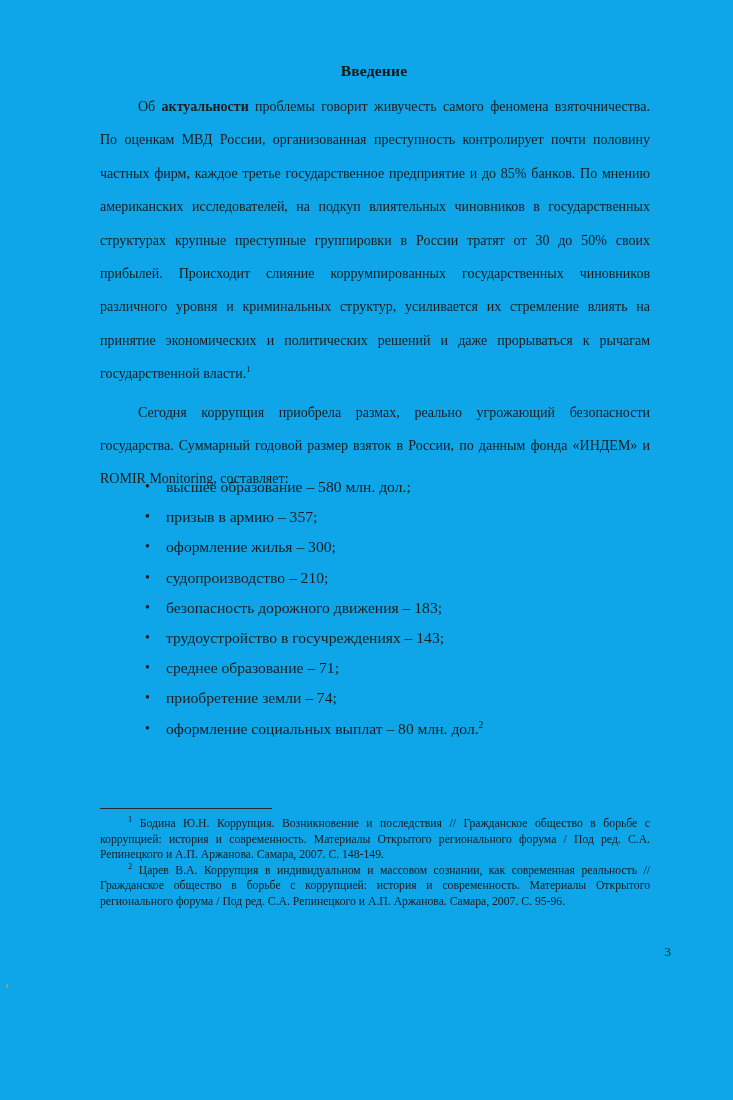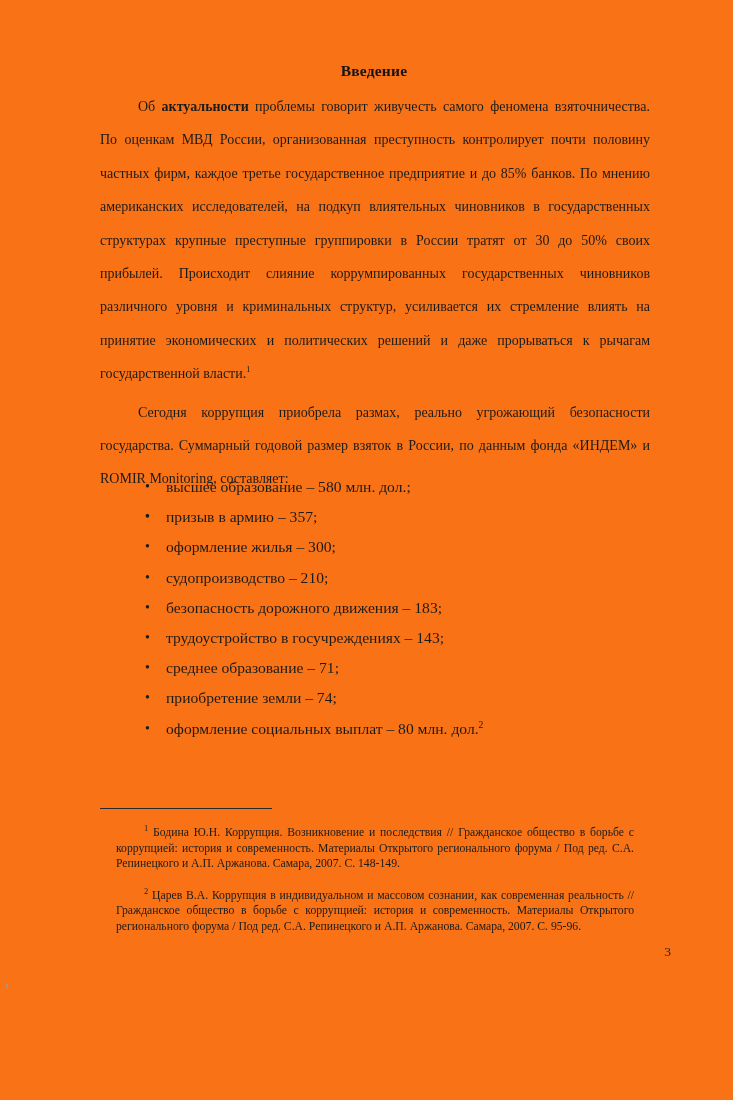"Введение" .page { background: #f97316 -> #0ea5e9 }
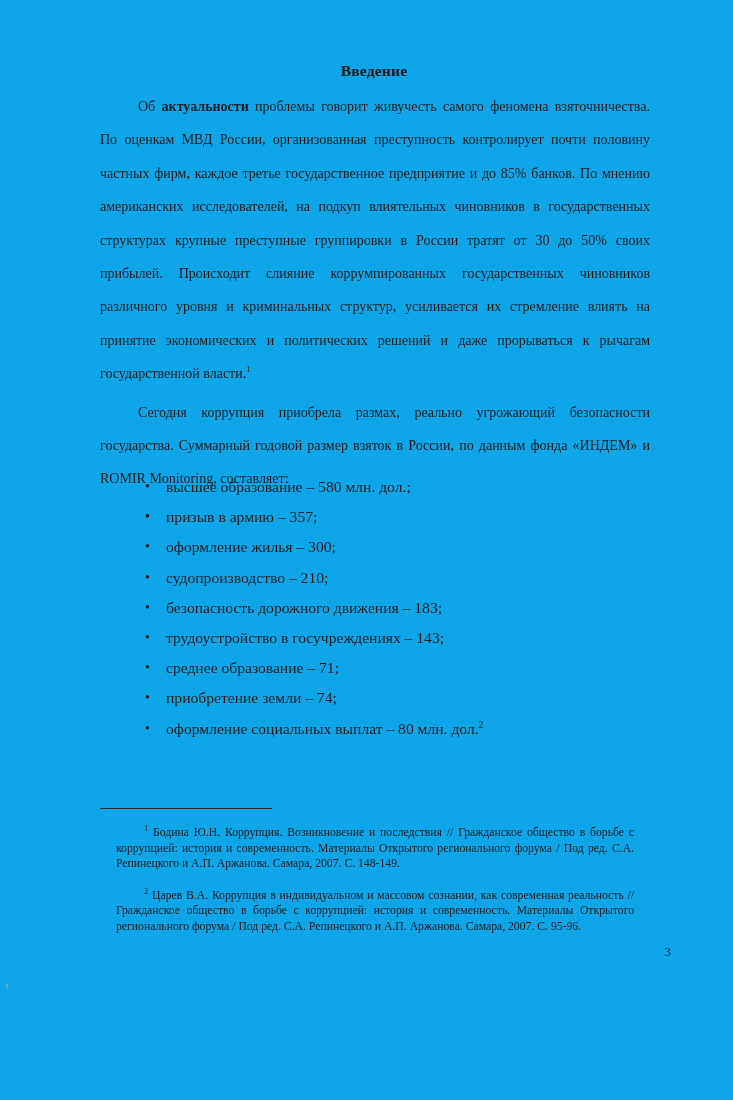"1 Бодина Ю.Н. Коррупция. Возникновение" .footnote { margin: 16px -> 0 }
